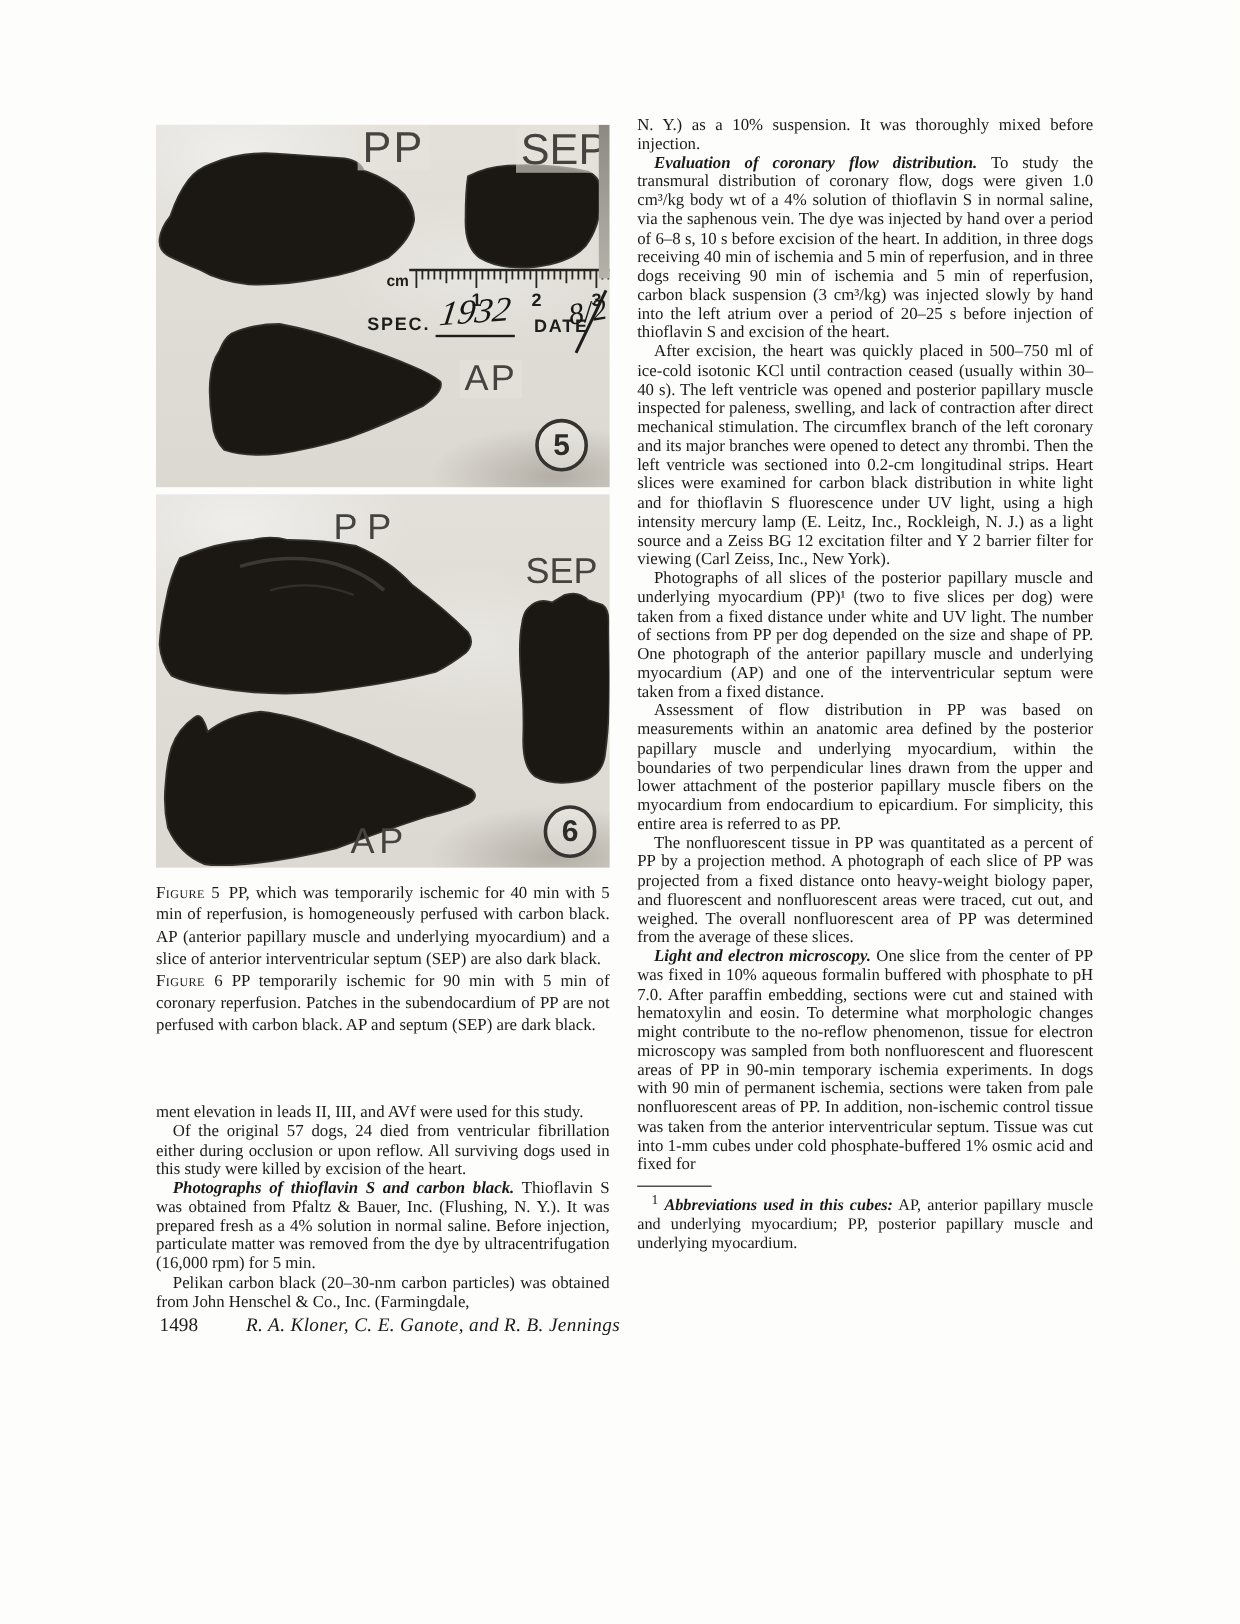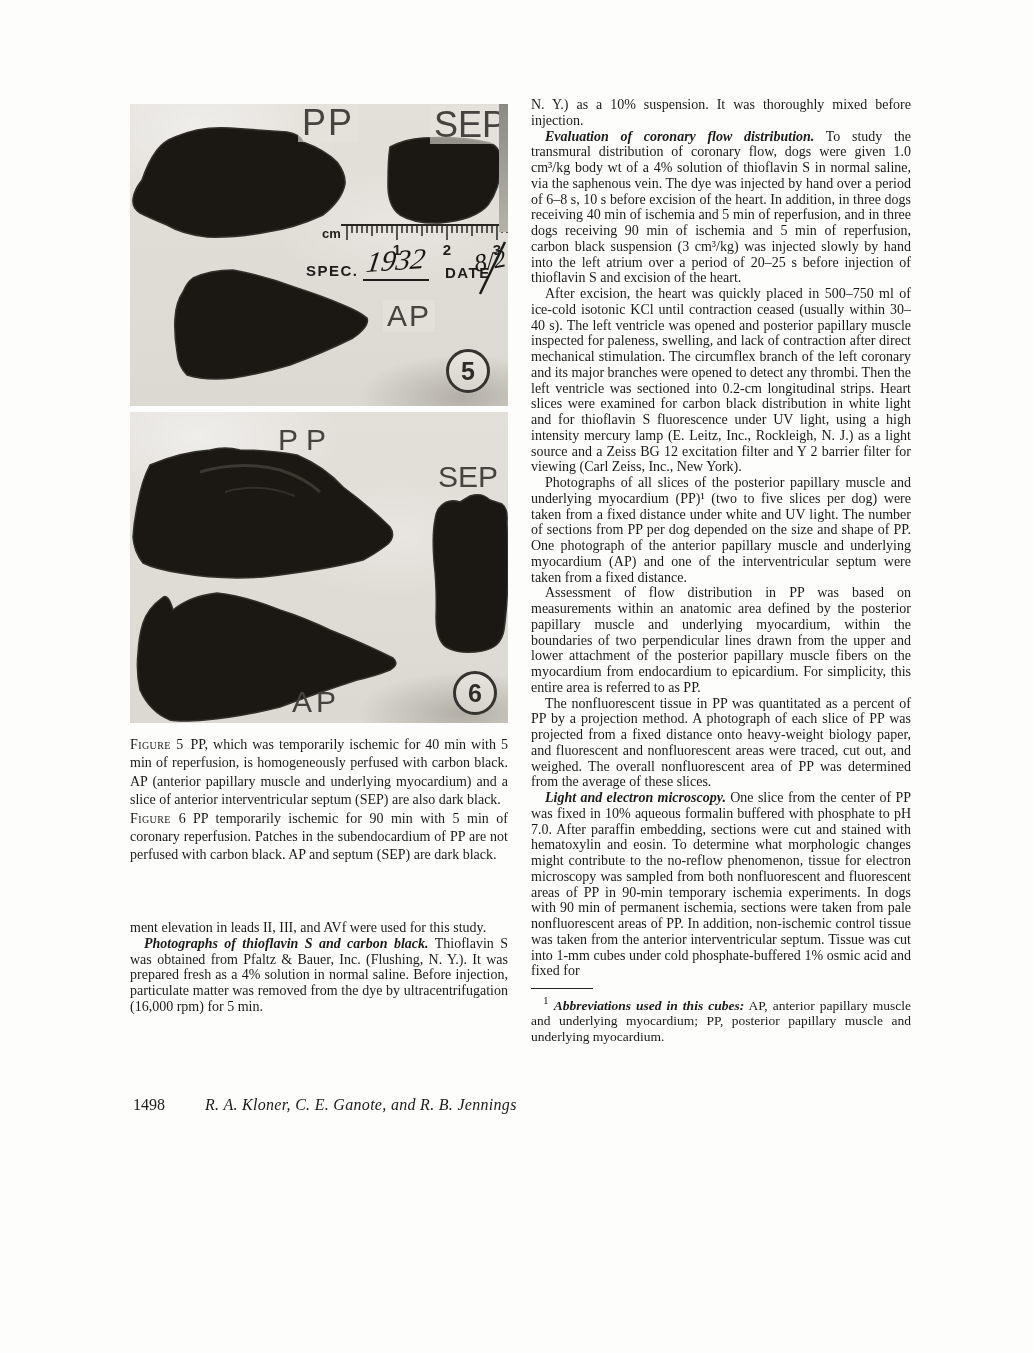"Of the original 57 dogs," p.ind { html: none -> <p><span>Of the original 57 dogs, 24 died from ventricular fibrillation either during occlusion or upon reflow. All surviving dogs used in this study were killed by excision of the heart.</span></p> }
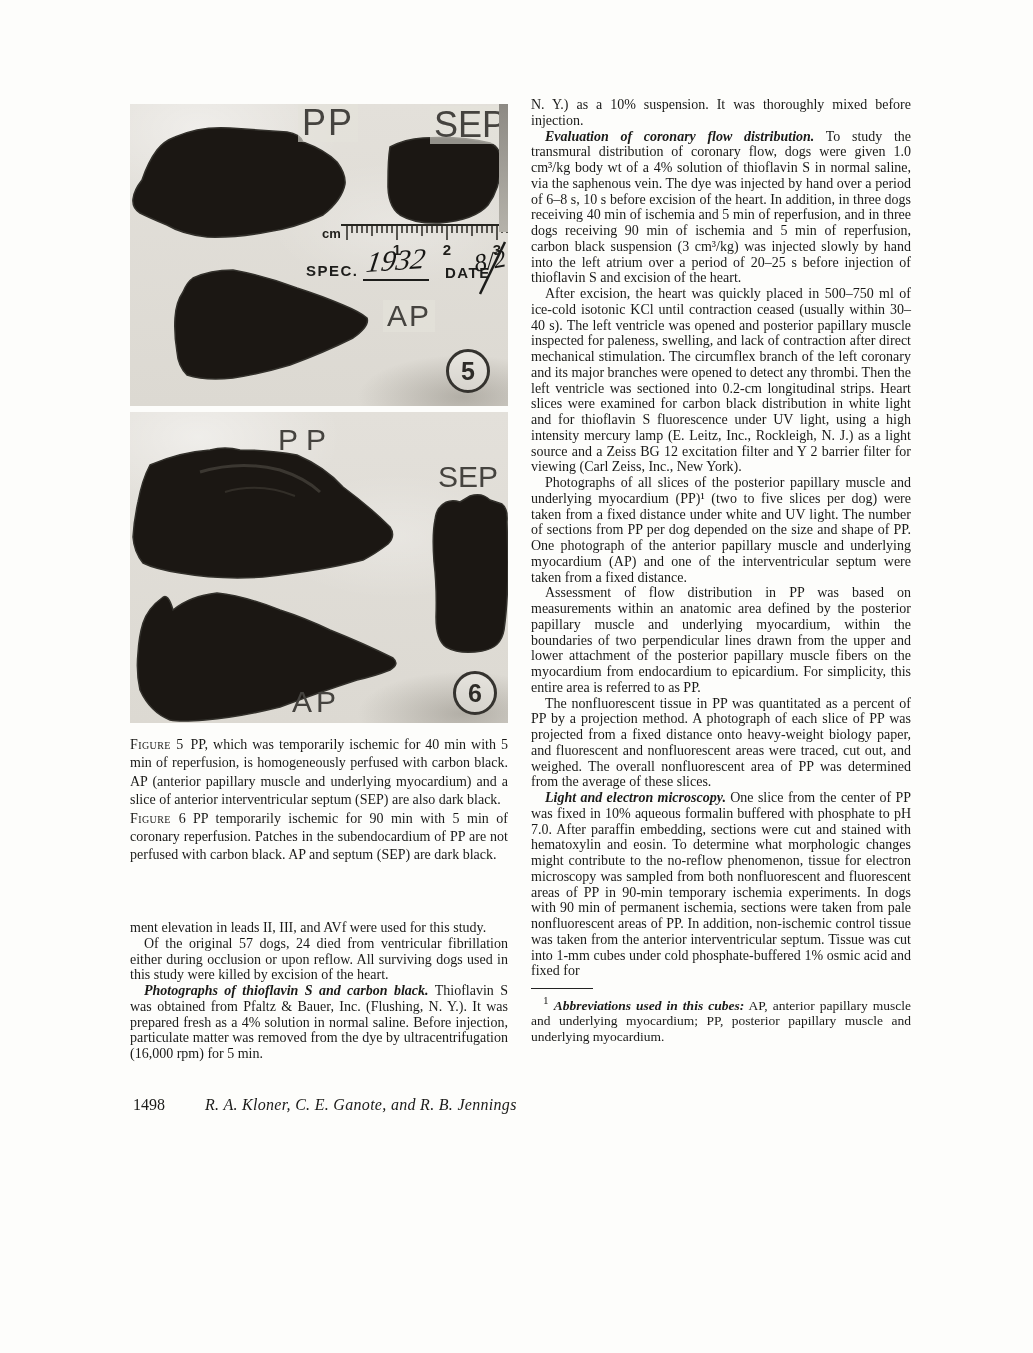"Pelikan carbon black (20–30-nm carbon" p.ind { html: none -> <p><span>Pelikan carbon black (20–30-nm carbon particles) was obtained from John Henschel &amp; Co., Inc. (Farmingdale,</span></p> }
